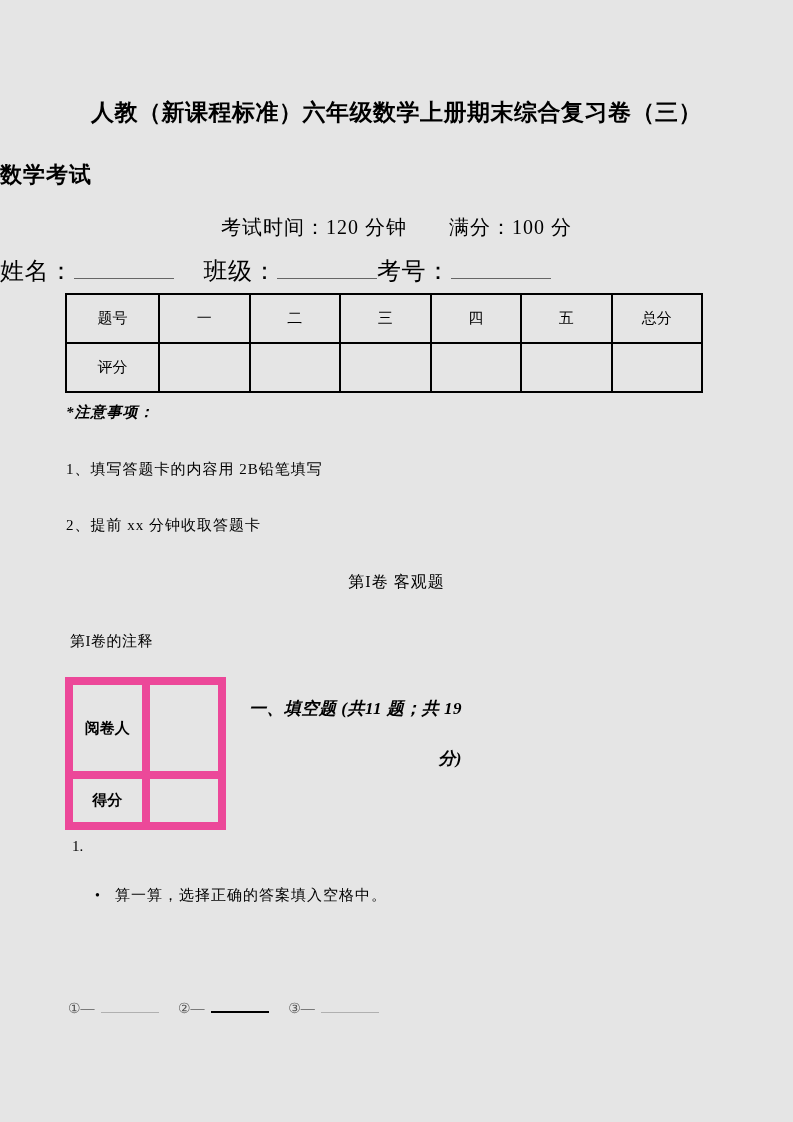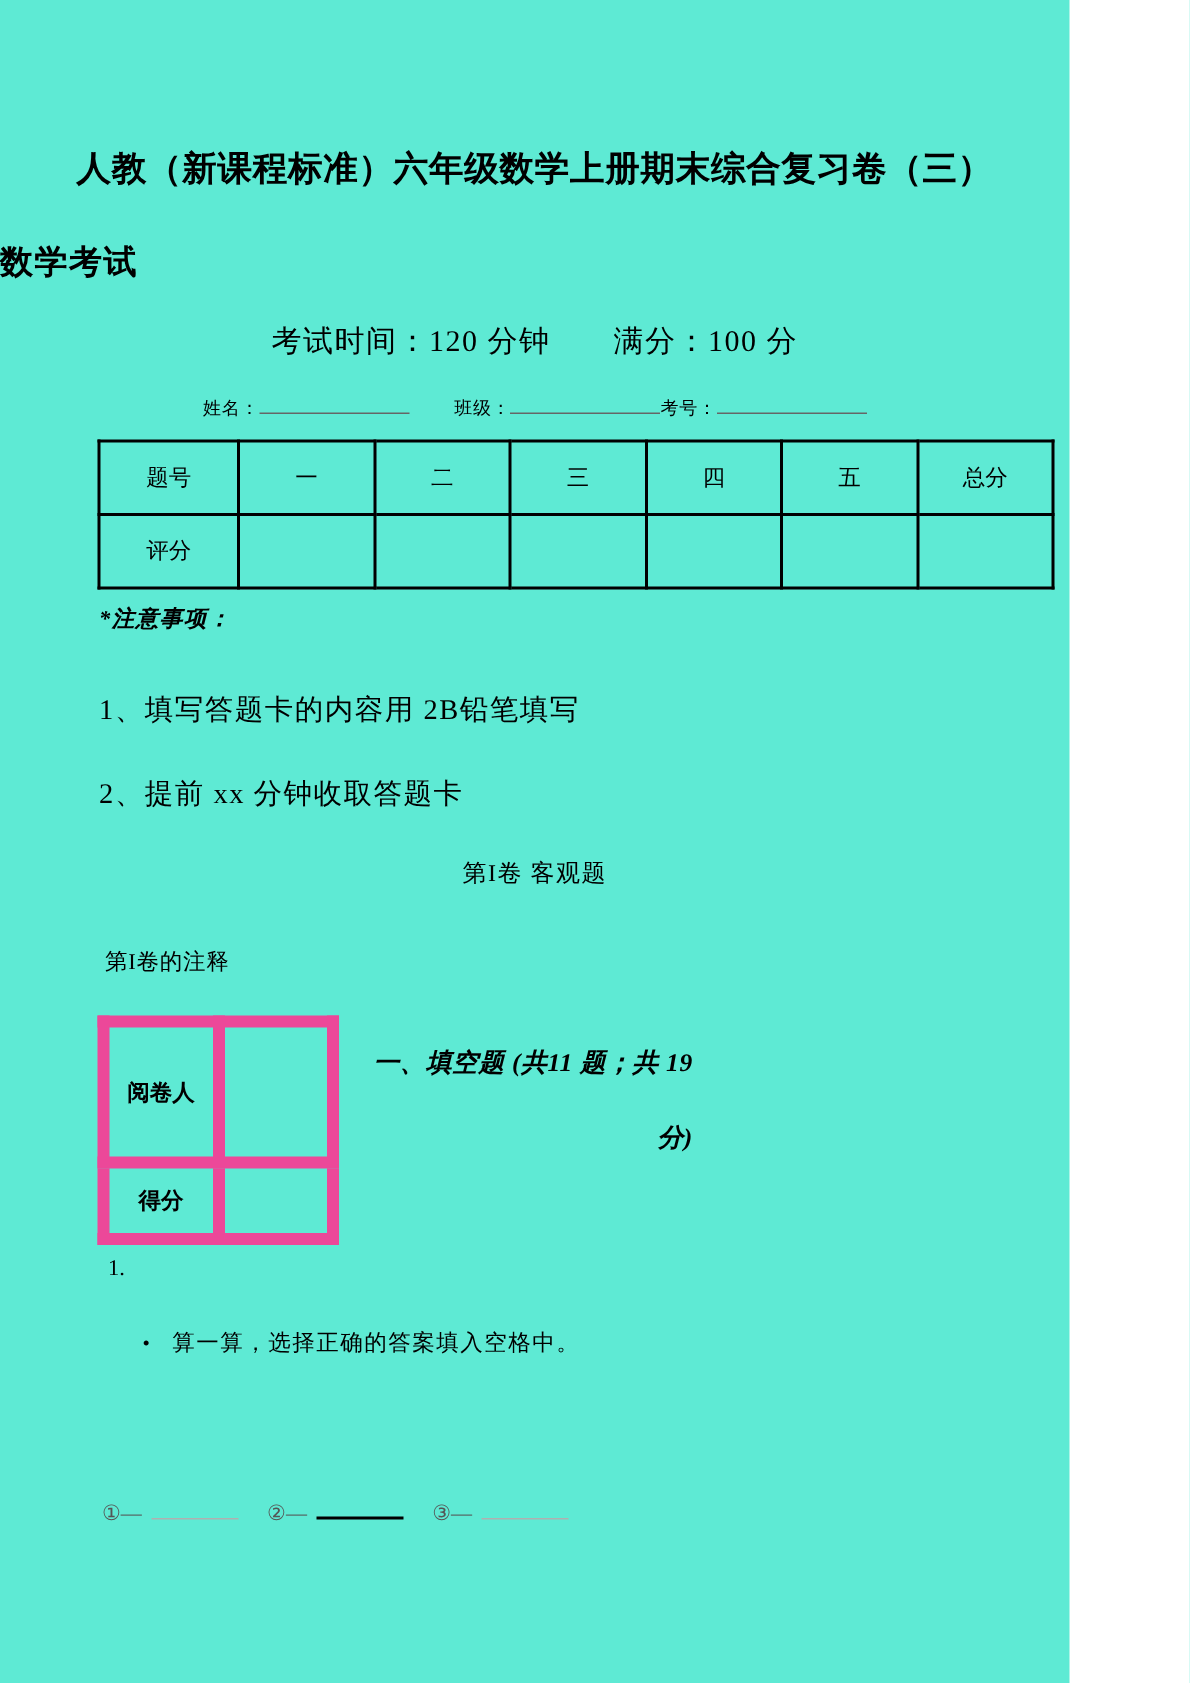"人教（新课程标准）六年级数学上册期末综合复习卷（三）" .page { background: #5eead4 -> #e5e5e5; width: 713px -> 793px }
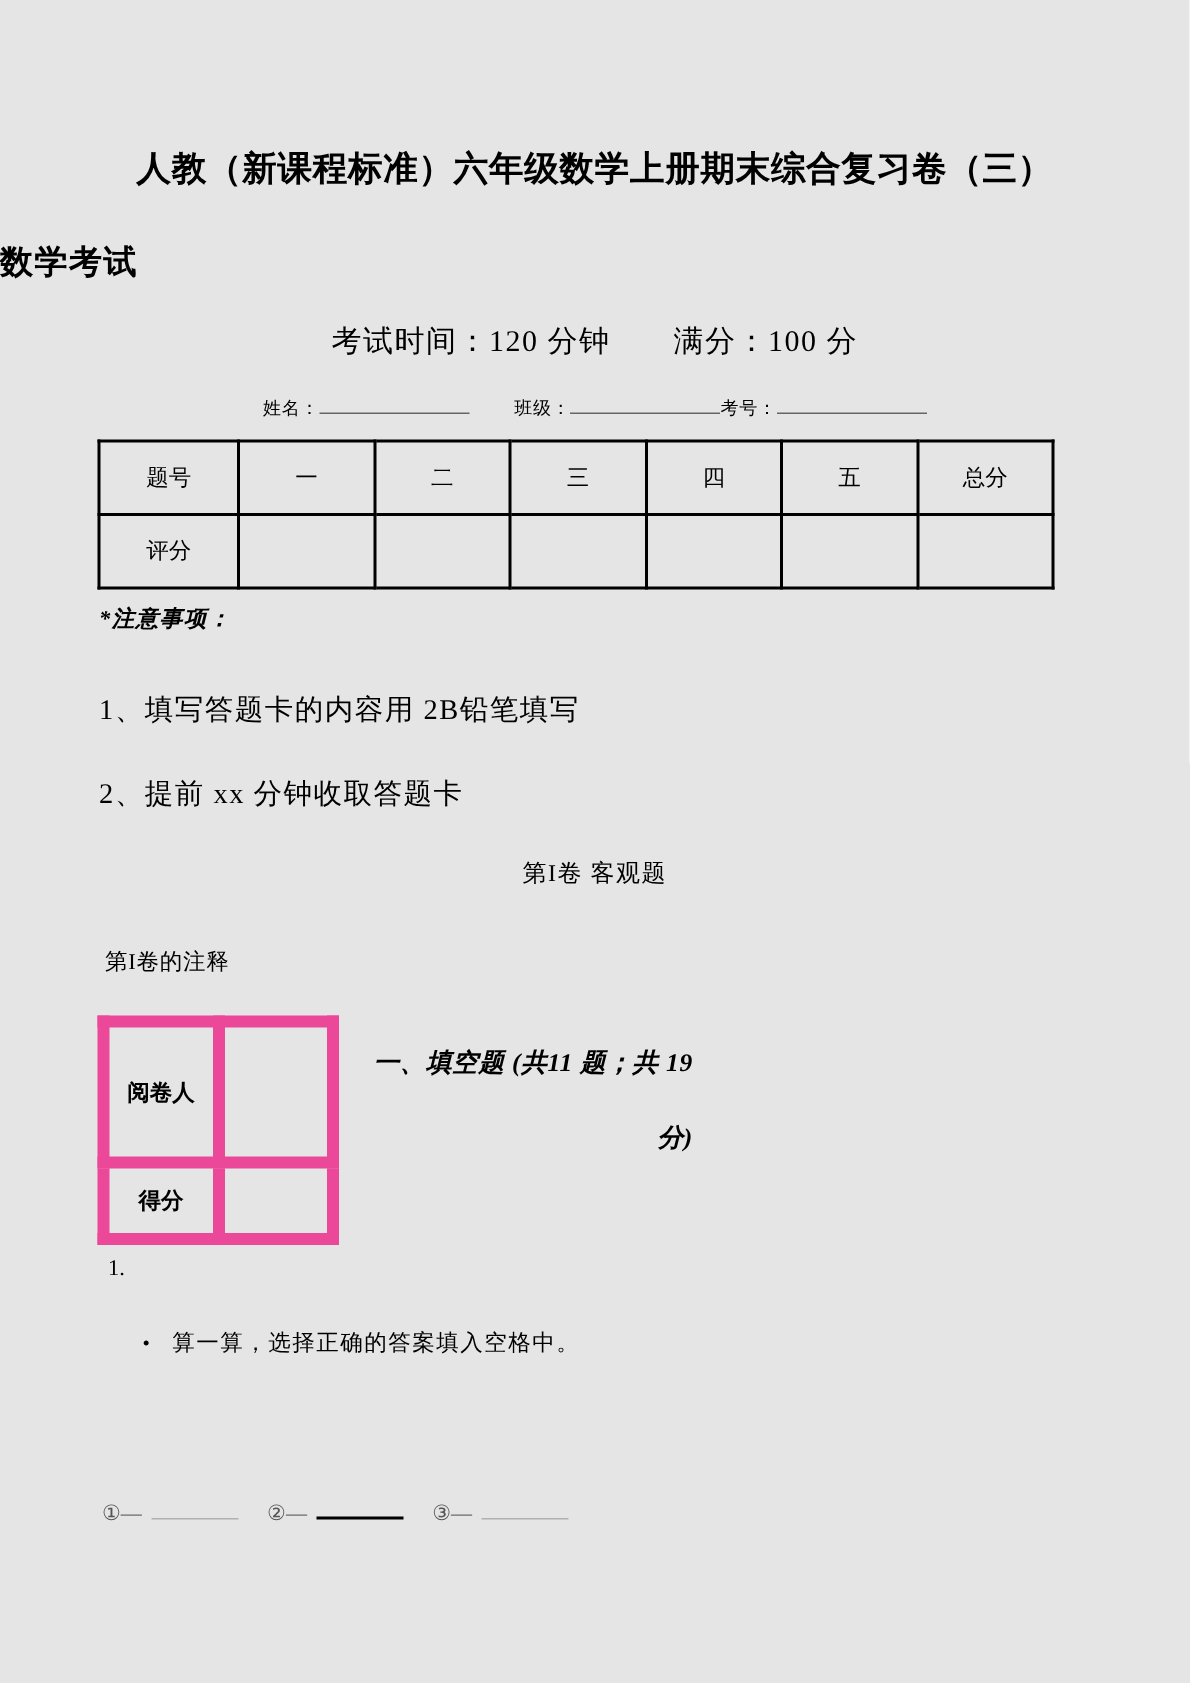"姓名： 班级： 考号：" .name-line { font-size: 12px -> 24px; text-align: center -> none }
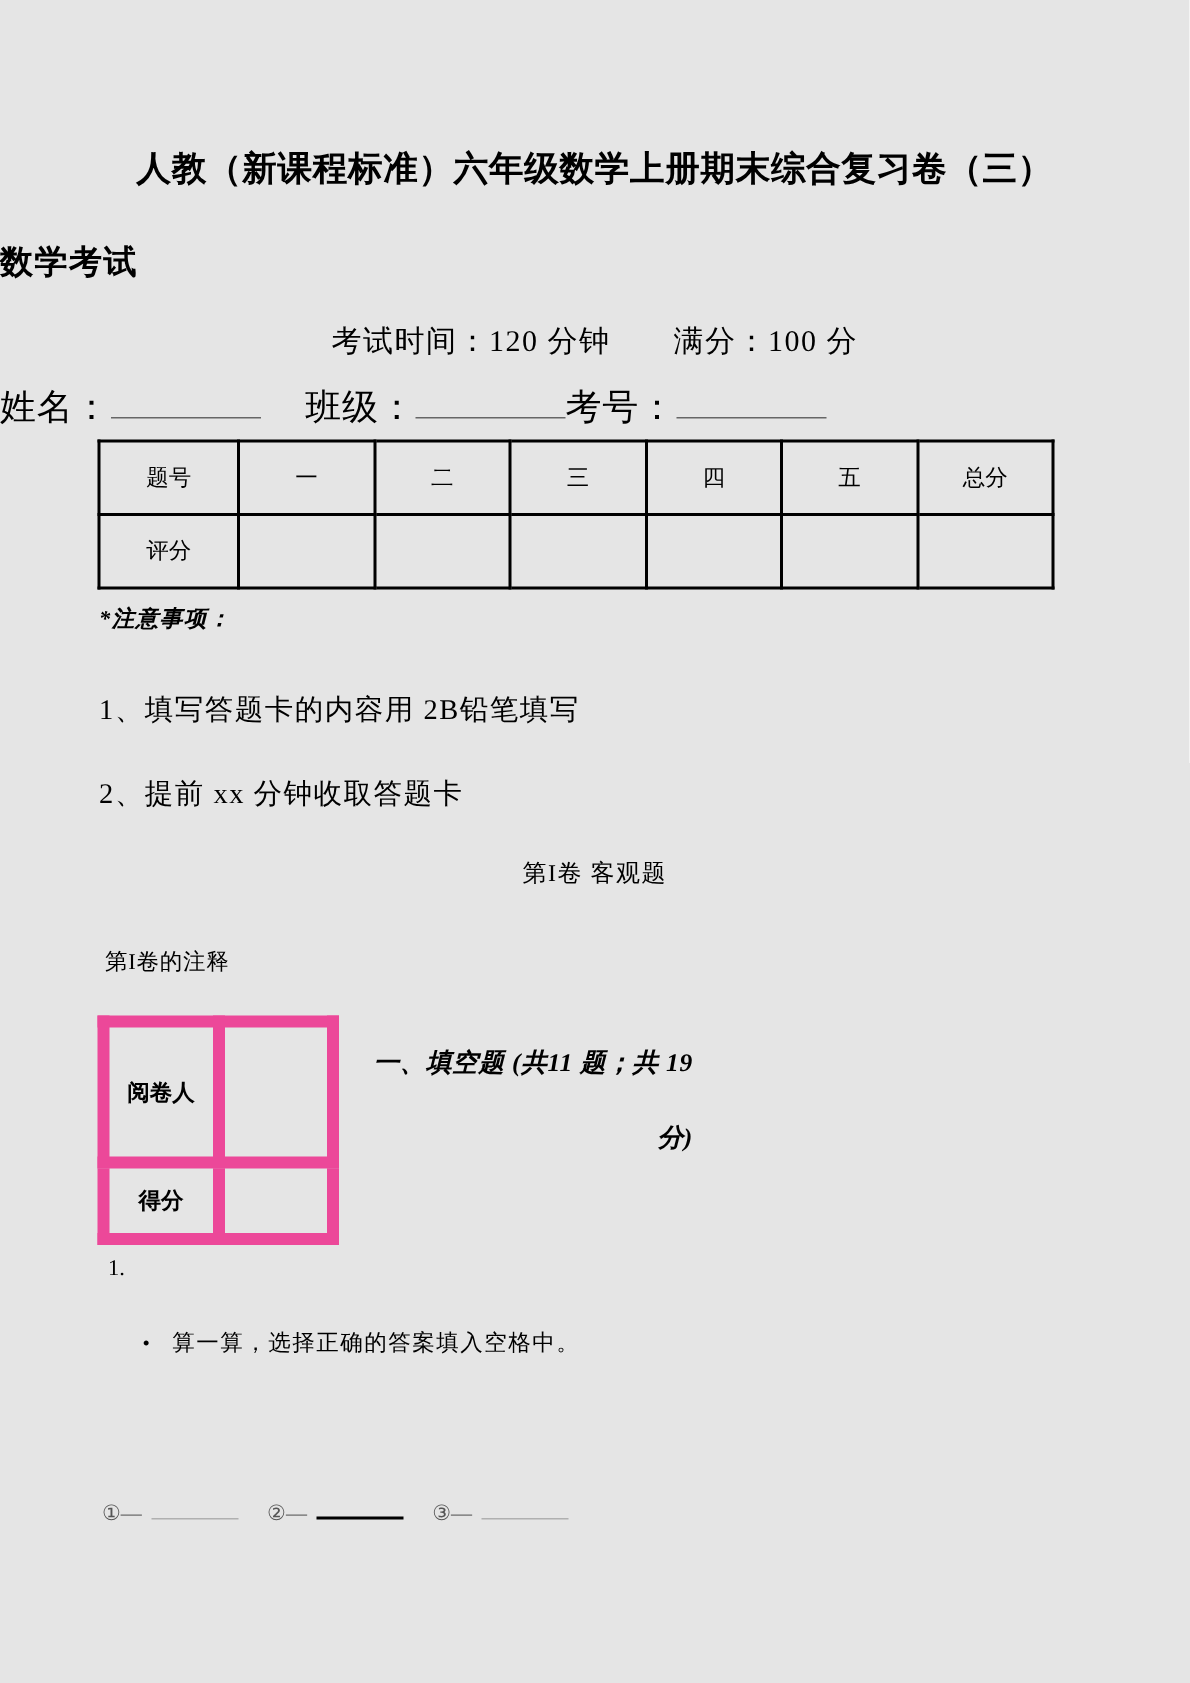"1、填写答题卡的内容用 2B铅笔填写" .note-item { font-size: 19px -> 15px }
